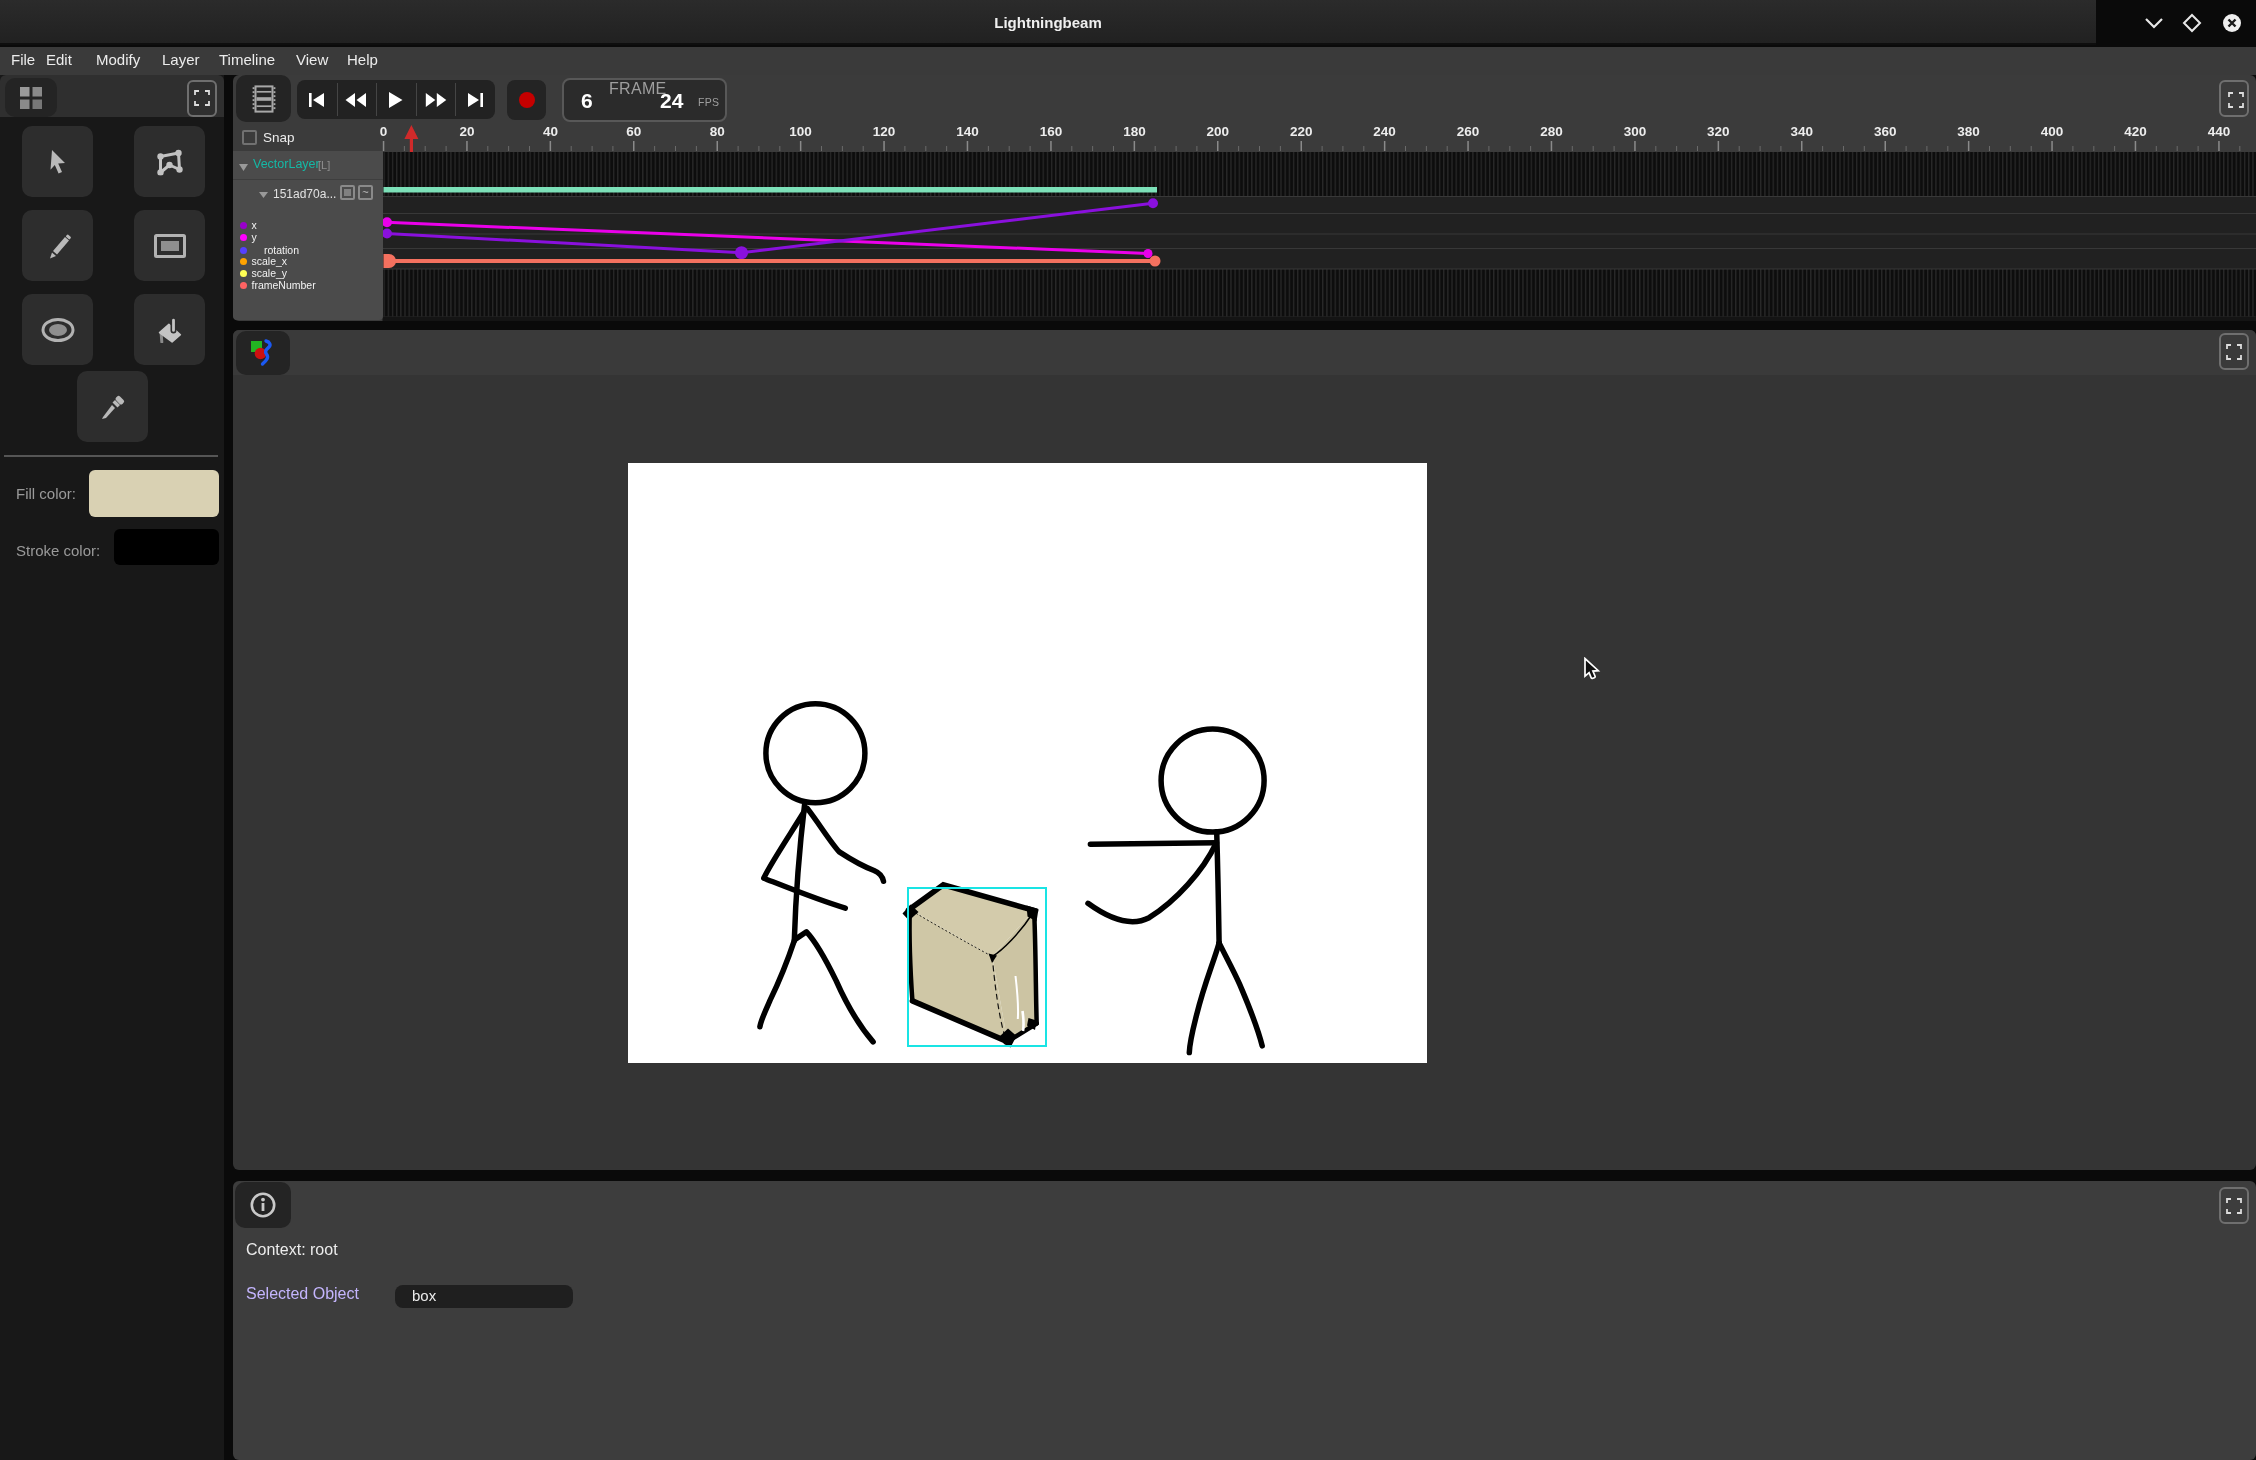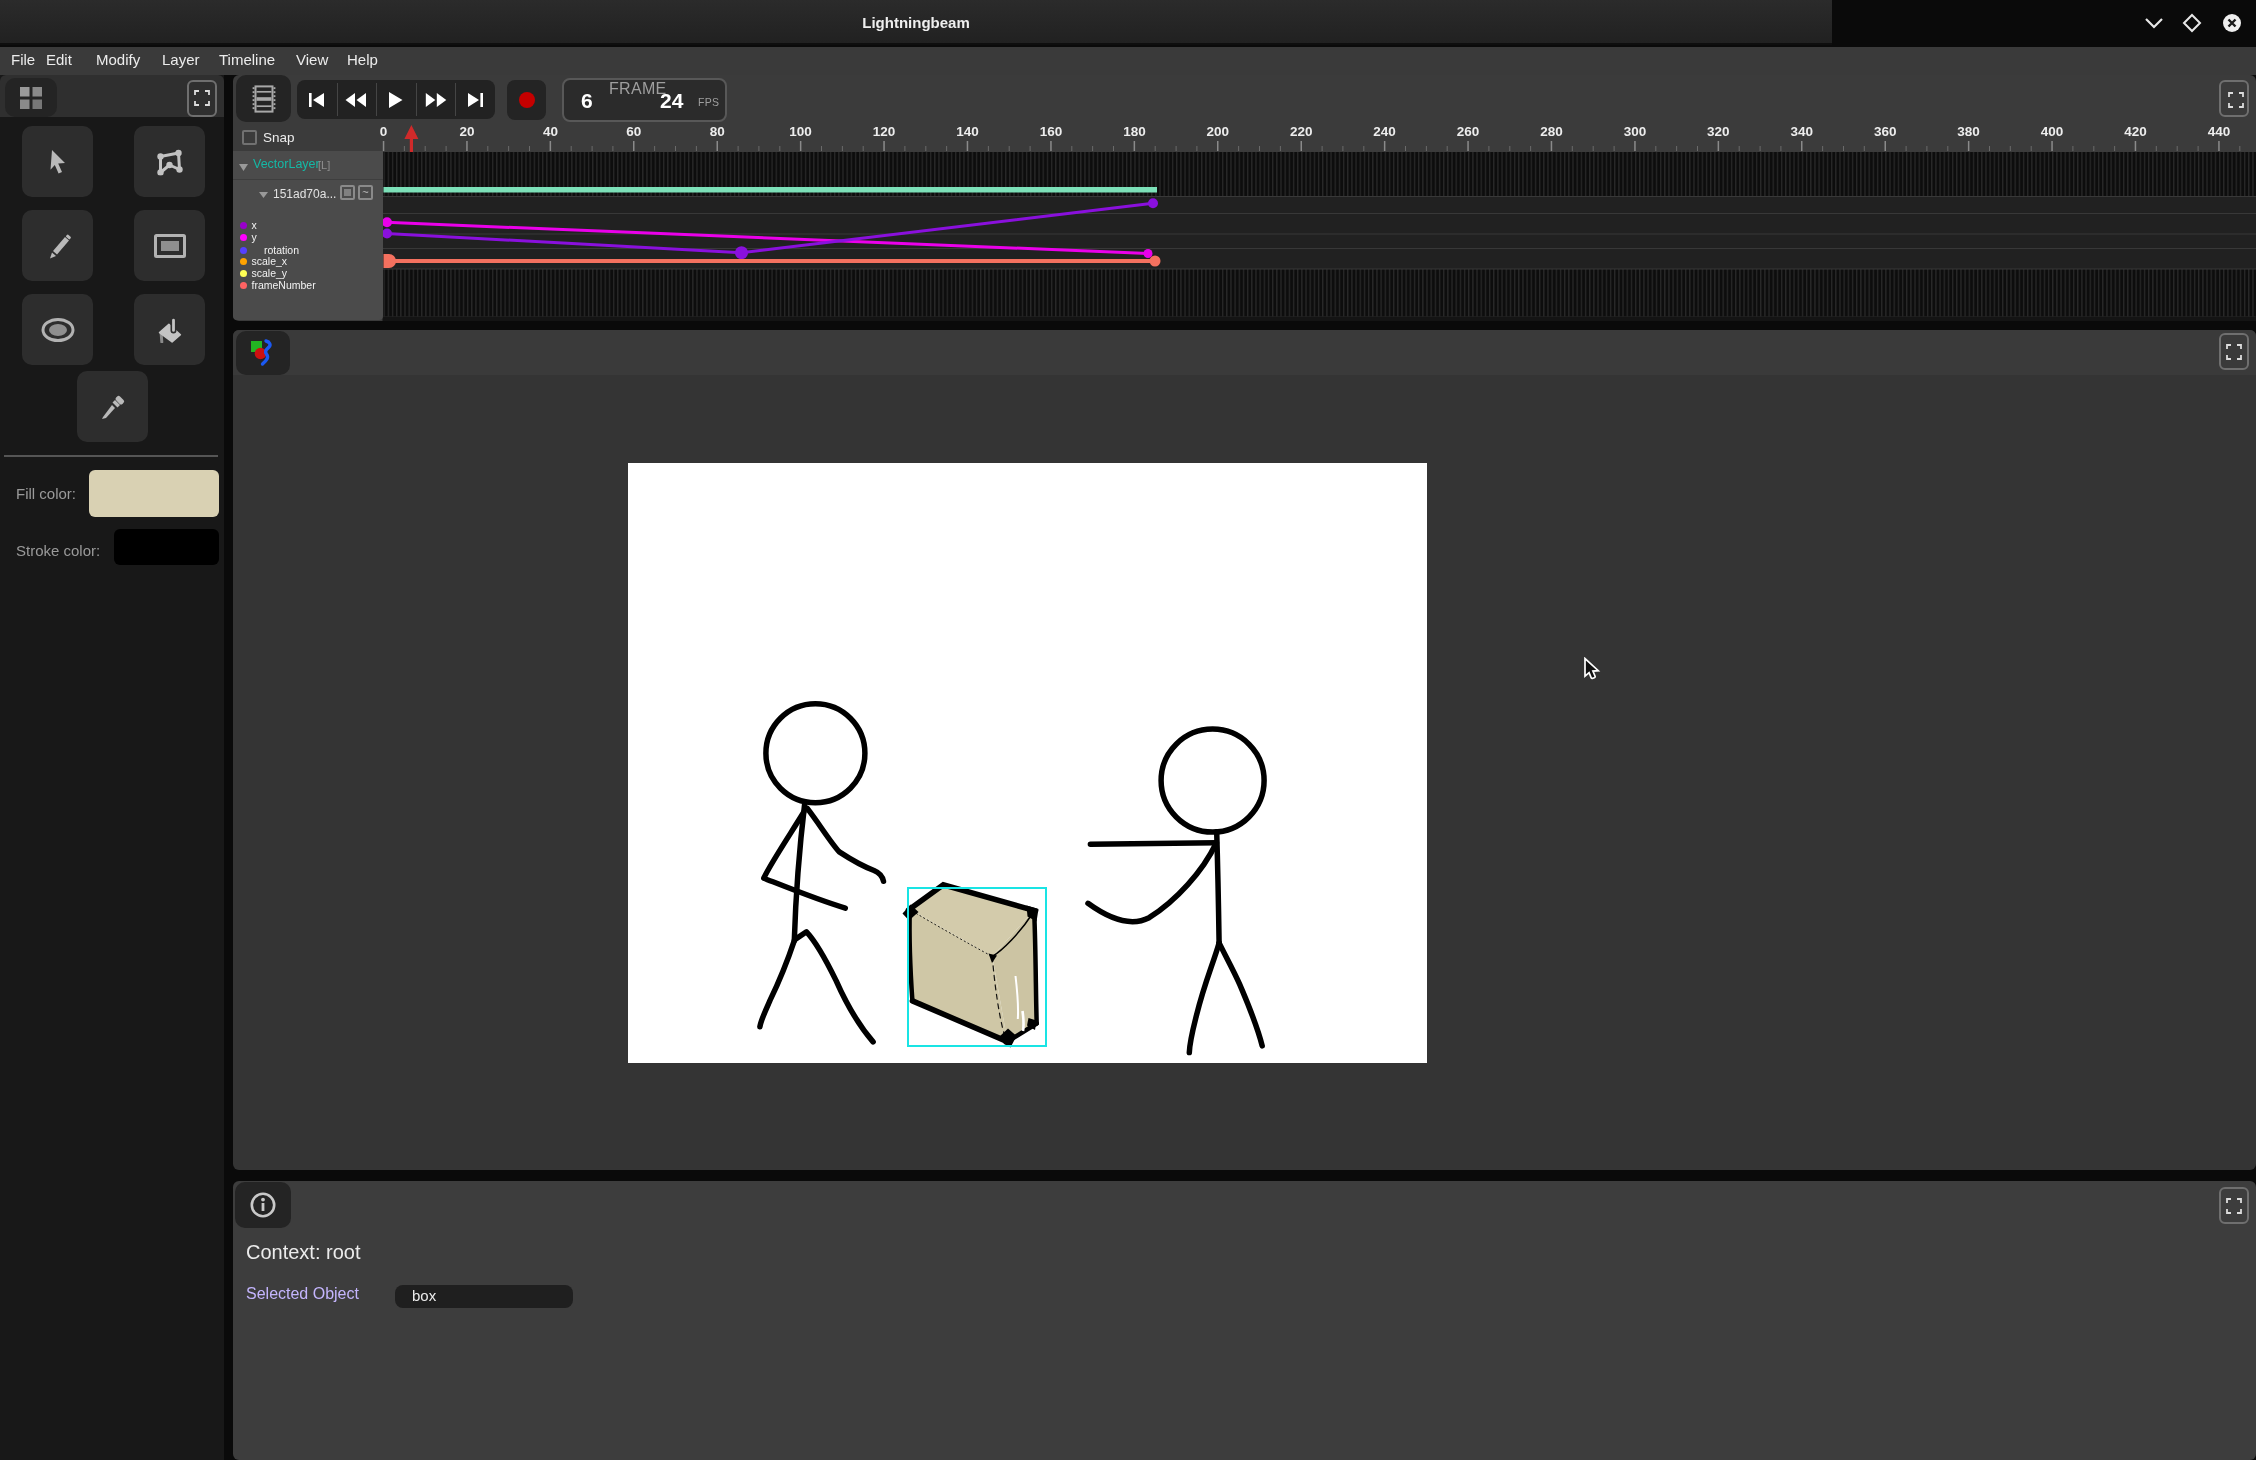"Lightningbeam" .titlebar { width: 1832px -> 2096px }
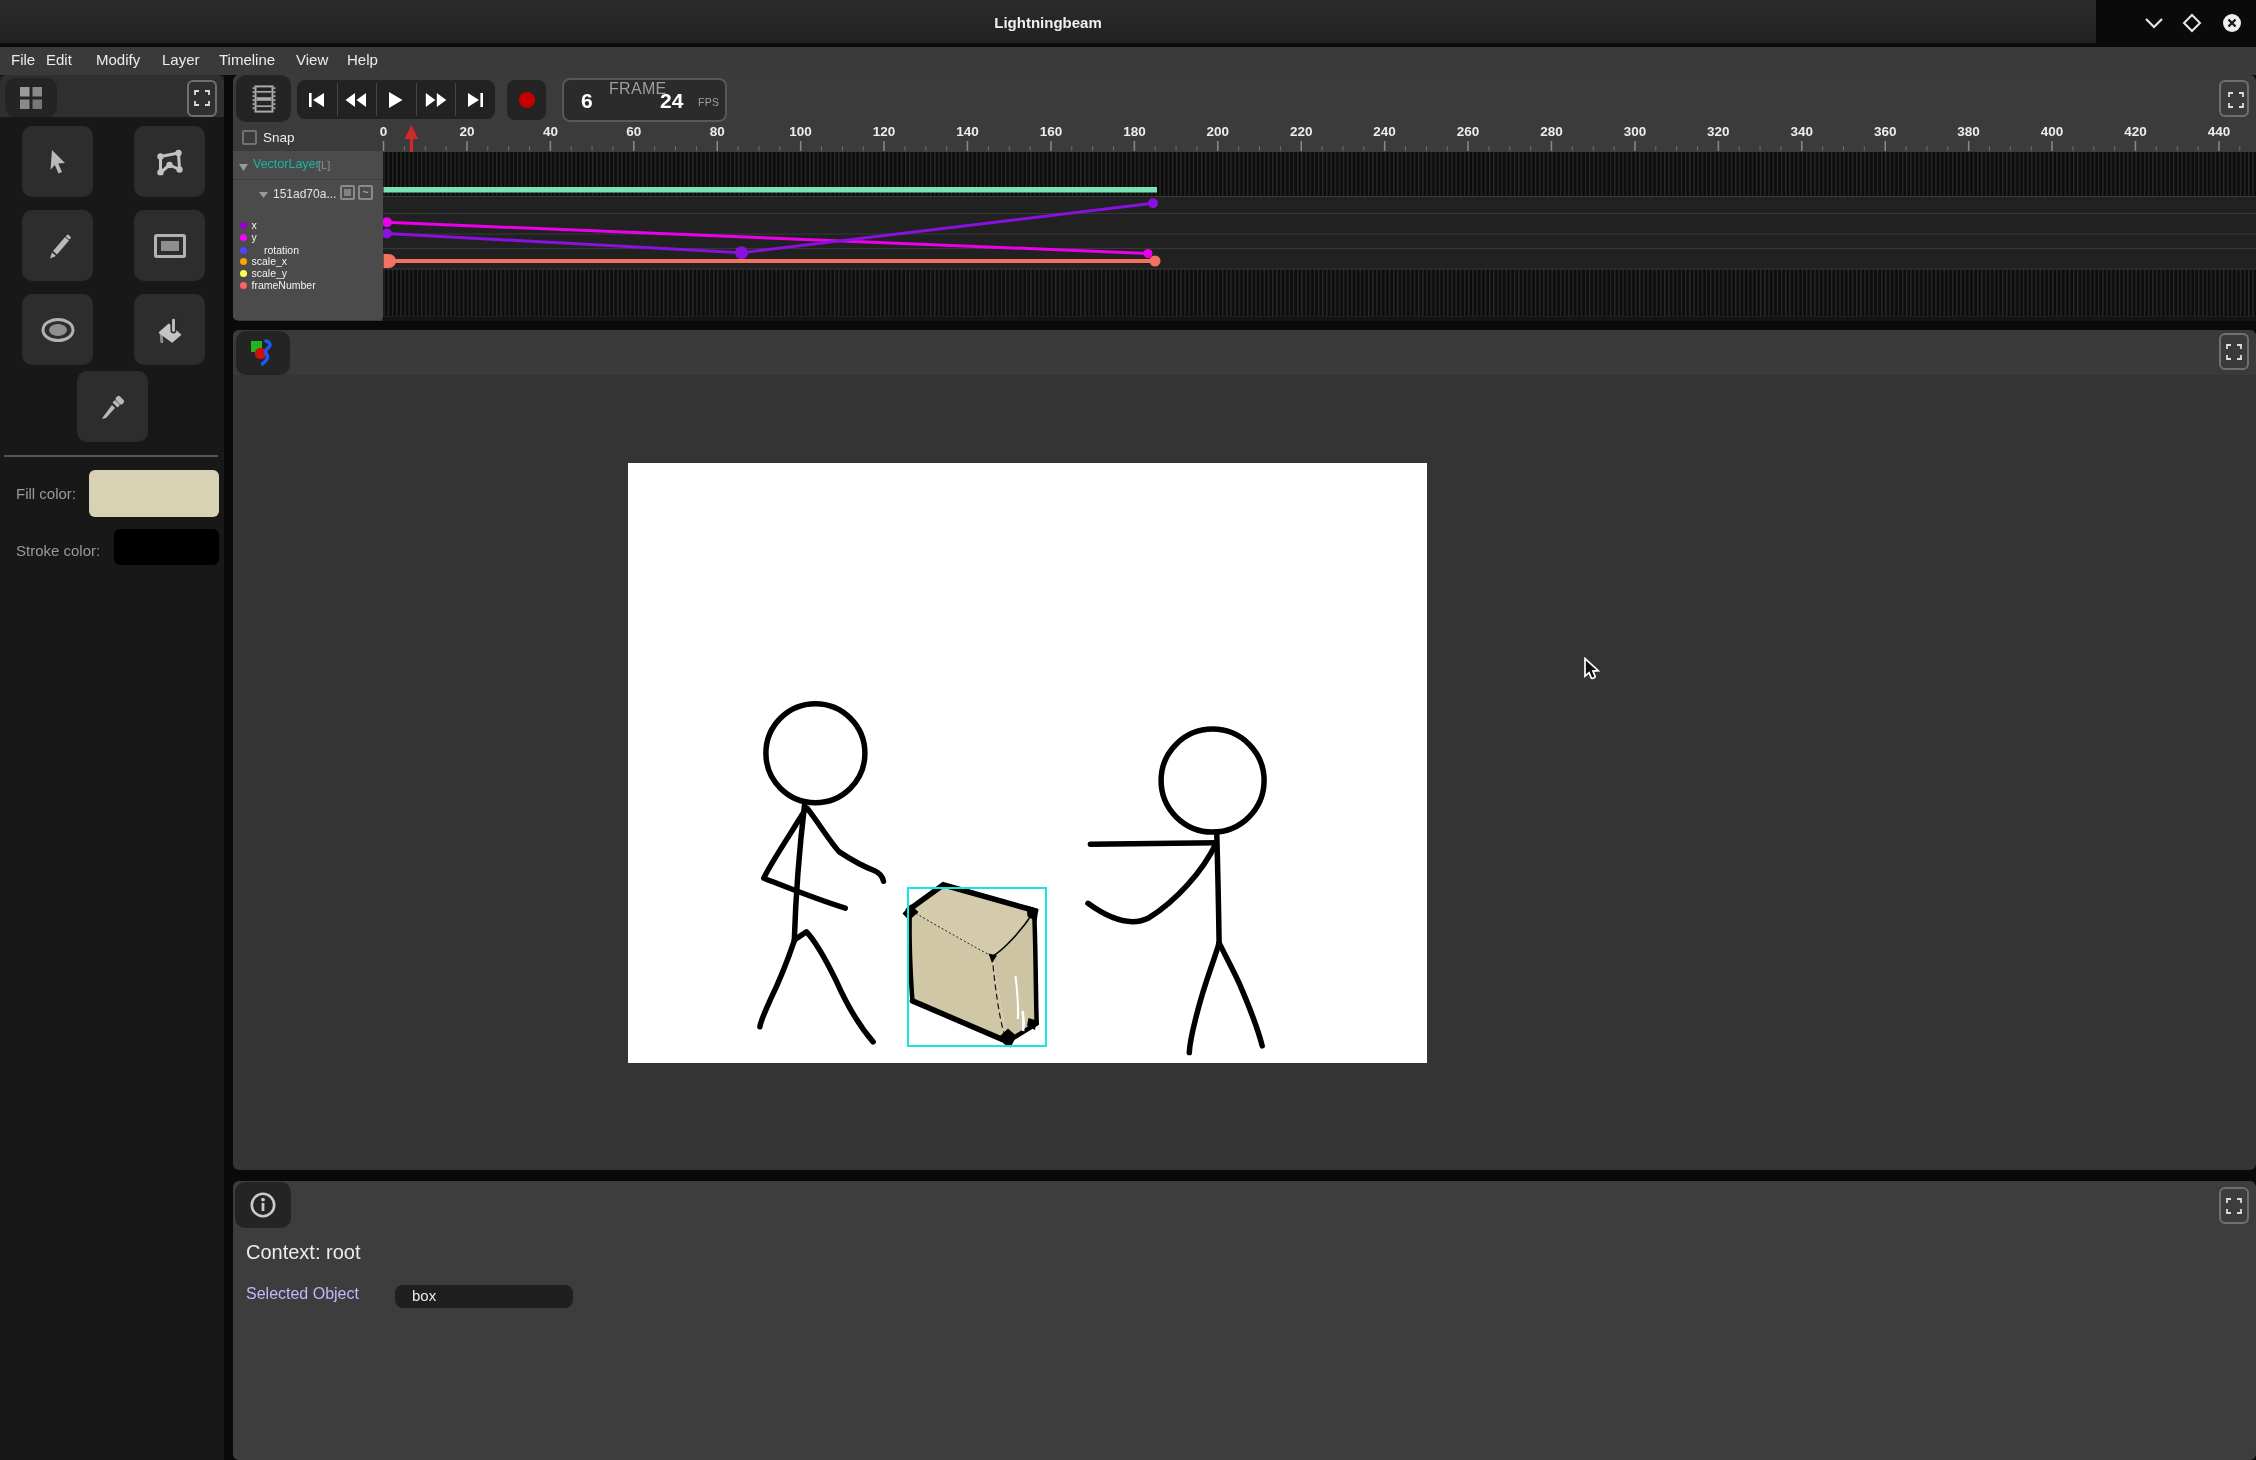"Context: root" span.abs { font-size: 20px -> 16px }
